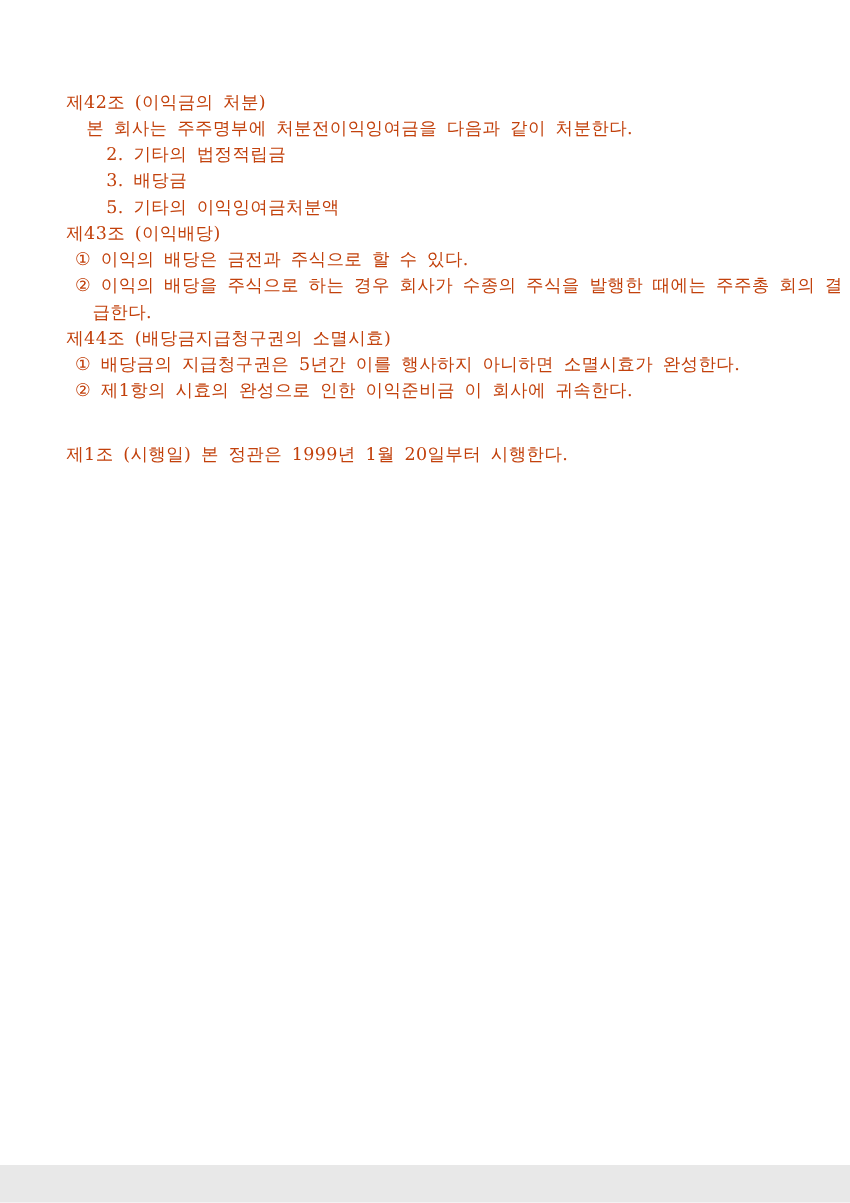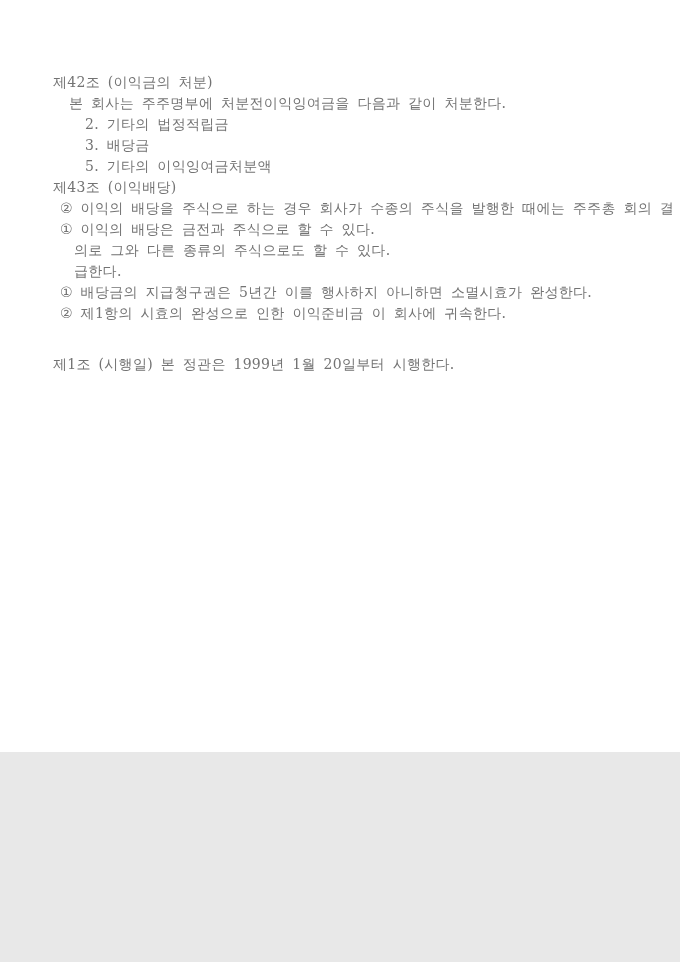"제42조 (이익금의 처분)" .page { color: #737373 -> #c2410c; height: 752px -> 932px }
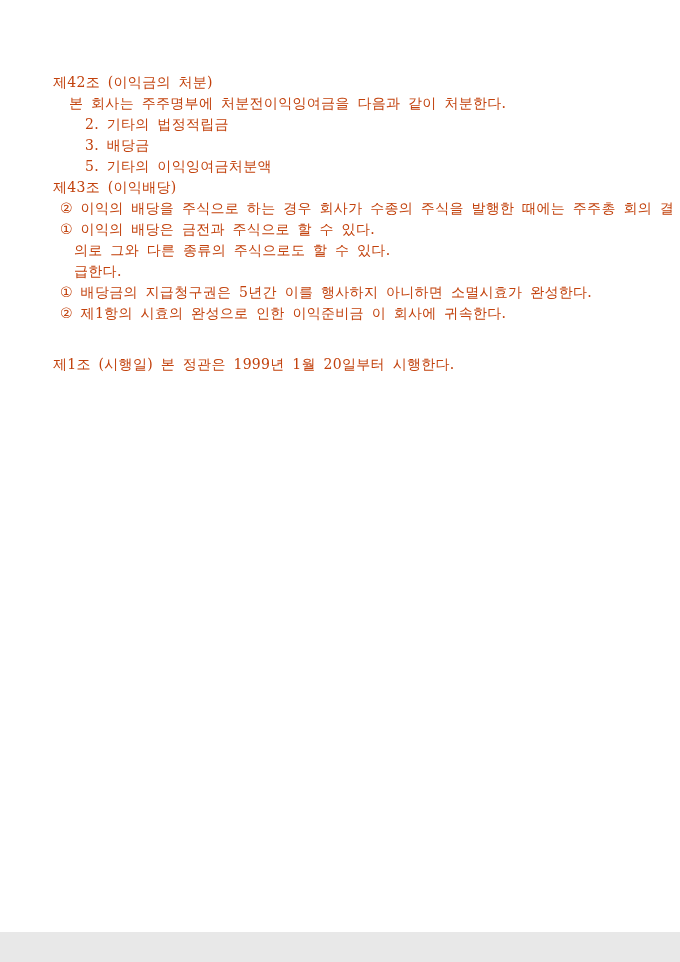"② 이익의 배당을 주식으로 하는" div.line { order: before "① 이익의 배당은 금전과 주식으로" -> after "① 이익의 배당은 금전과 주식으로" }
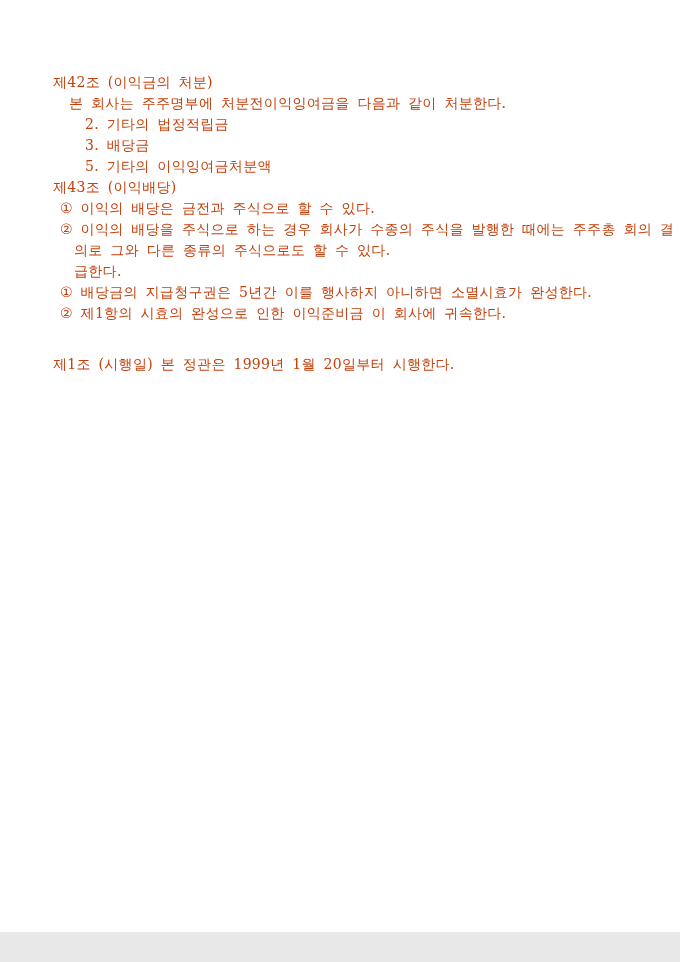"의로 그와 다른 종류의 주식으로도" div.line { html: <div>의로 그와 다른 종류의 주식으로도 할 수 있다.</div> -> none }
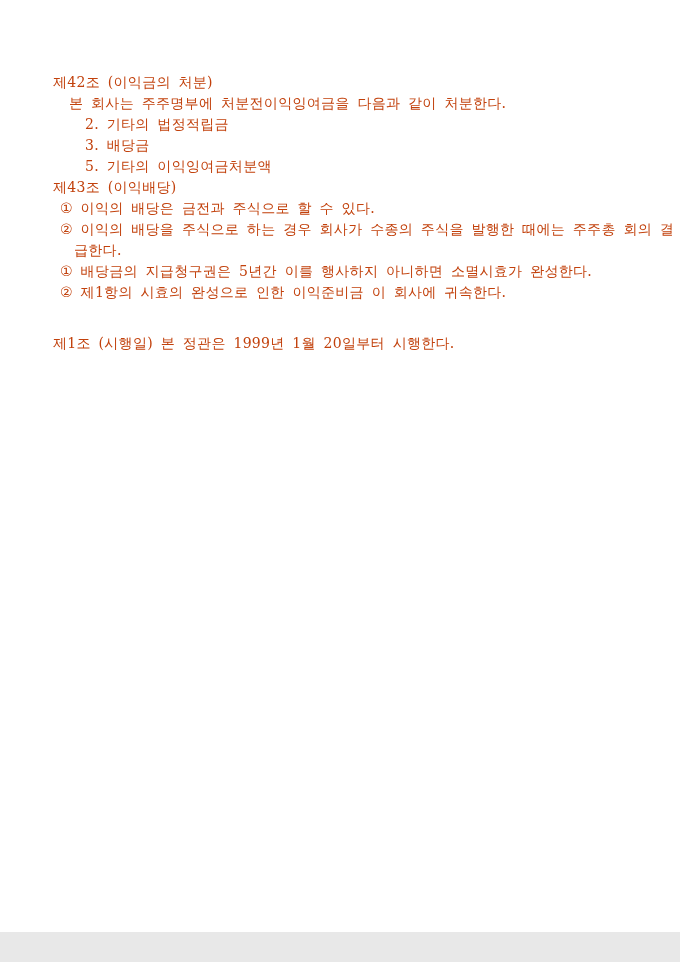"제44조 (배당금지급청구권의 소멸시효)" div.line { html: none -> <div>제44조 (배당금지급청구권의 소멸시효)</div> }
